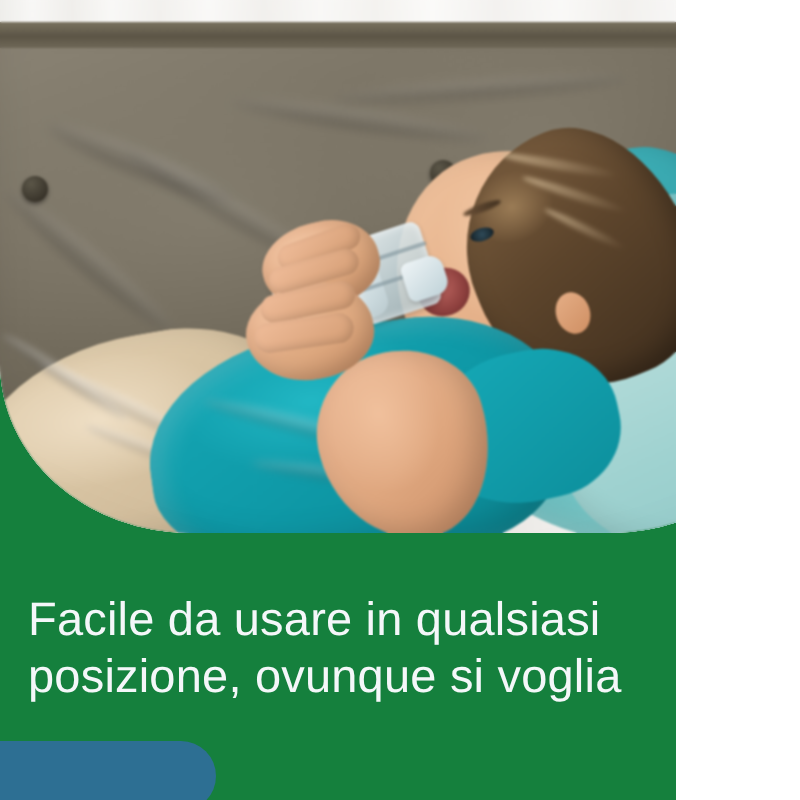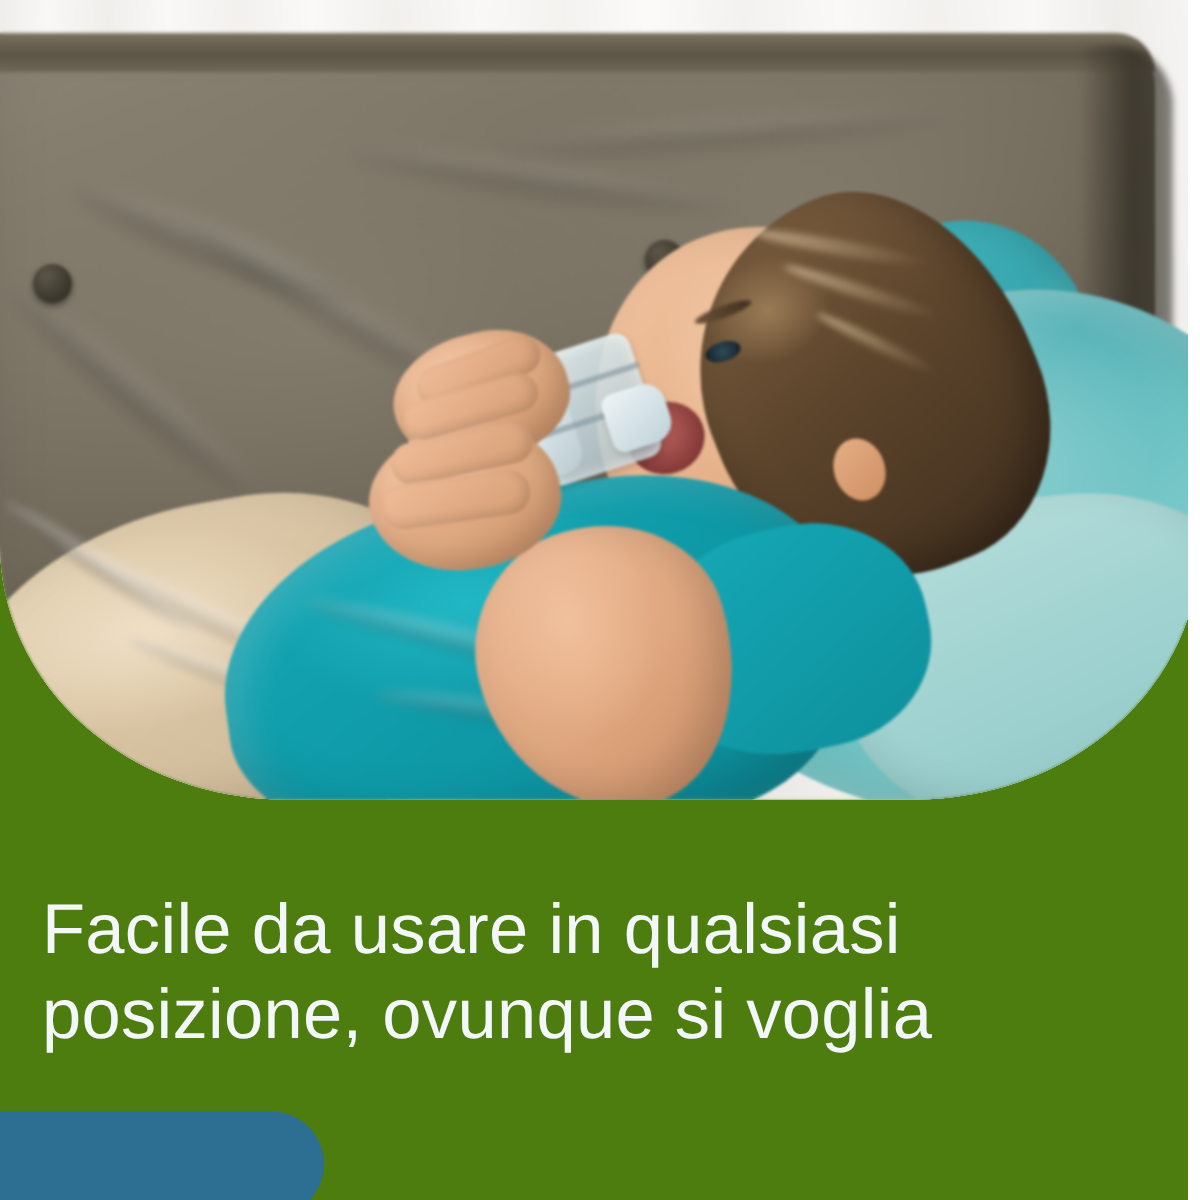"Facile da usare in qualsiasi" #card { background: #4d7c0f -> #15803d; width: 792px -> 676px }
